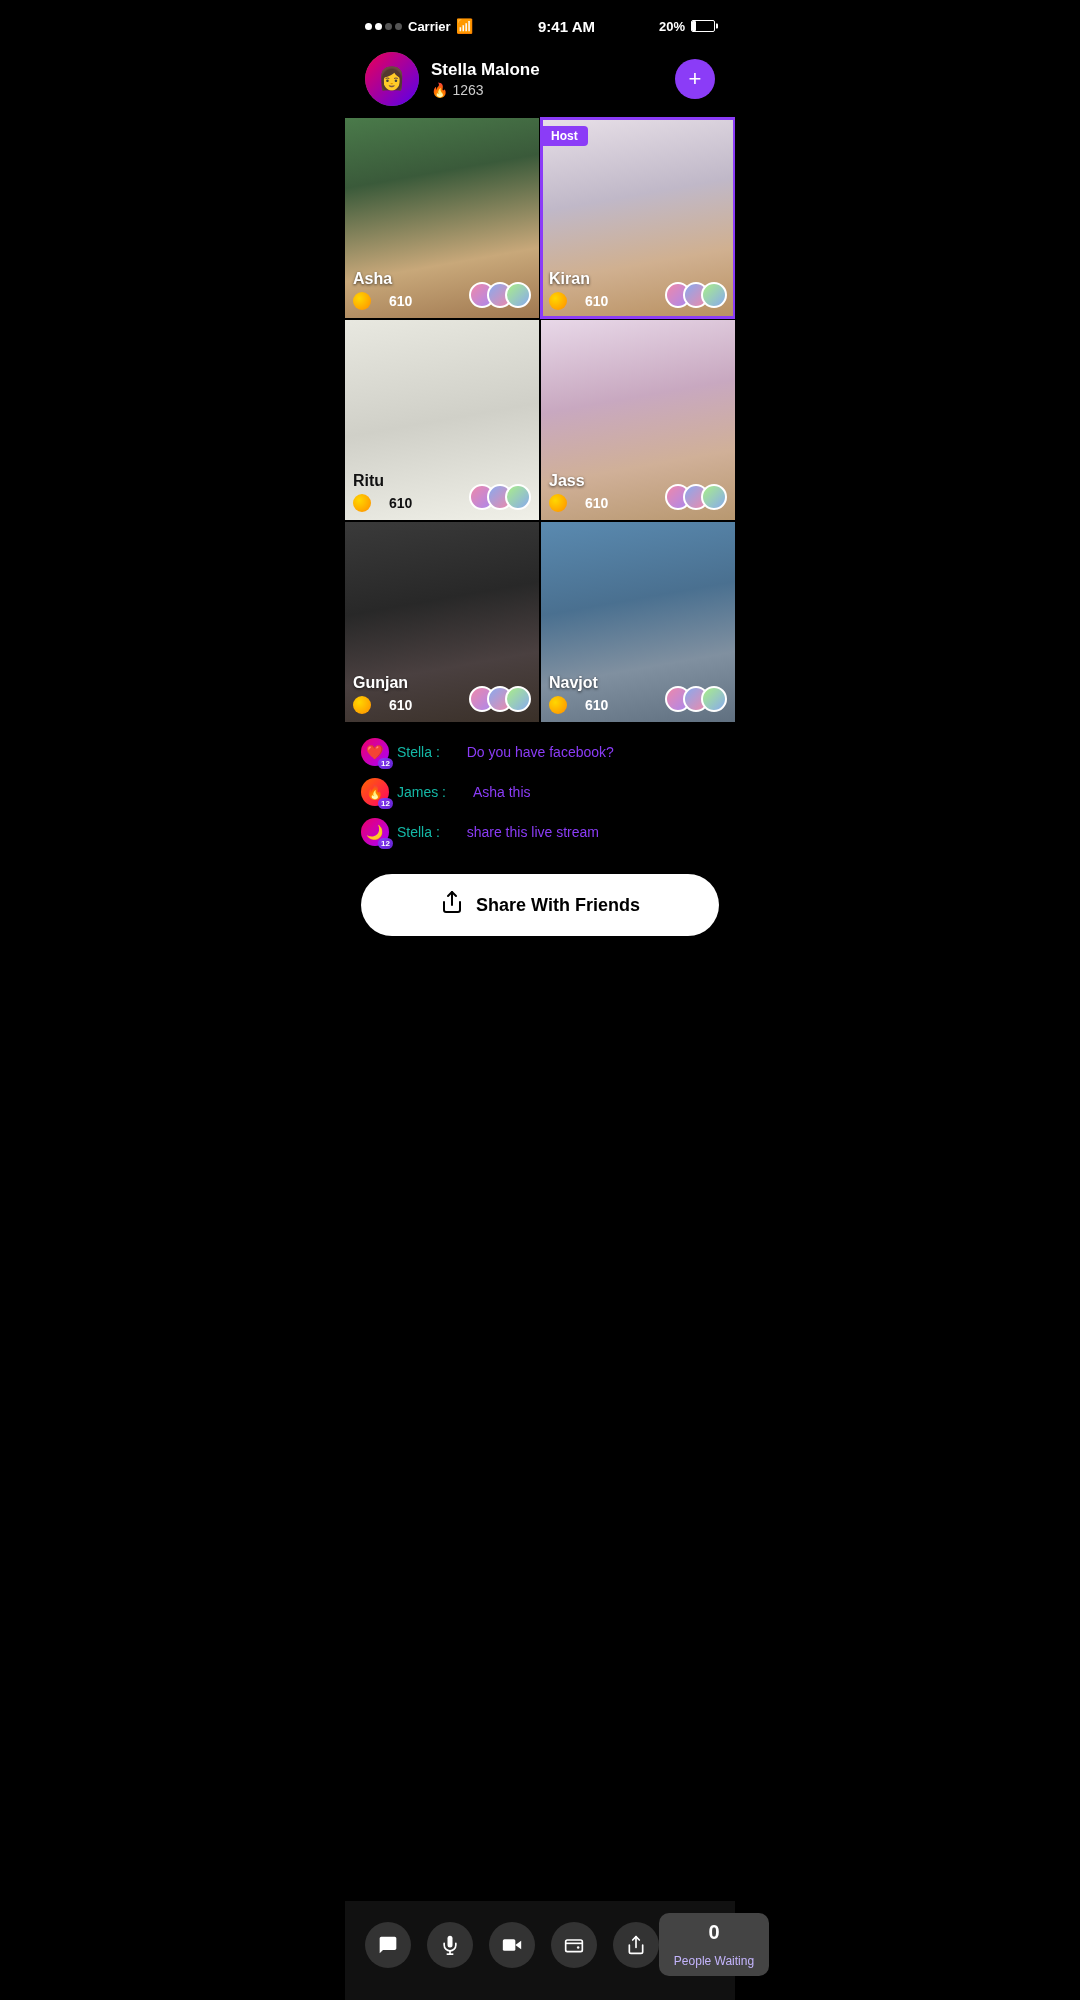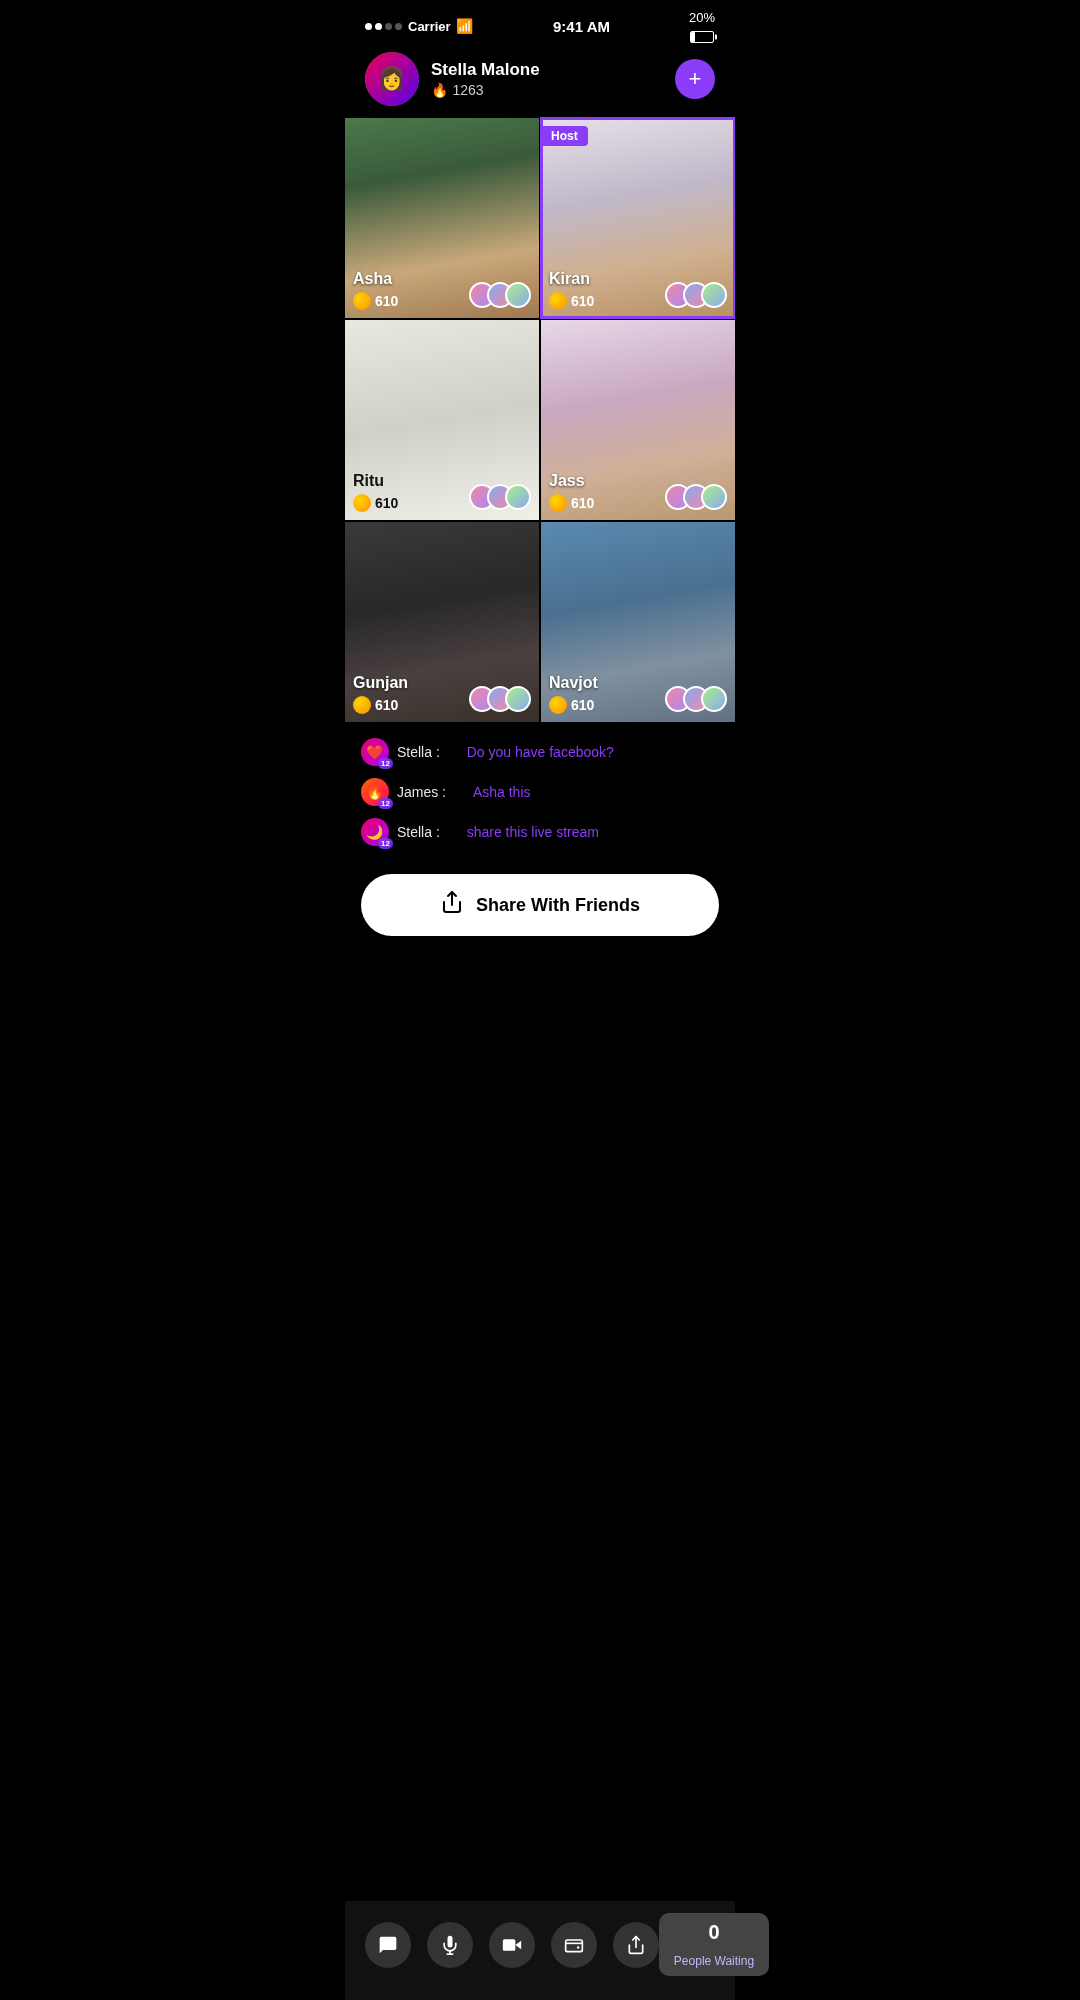"20%" .status-right { flex-direction: column -> none; font-weight: 400 -> 700 }
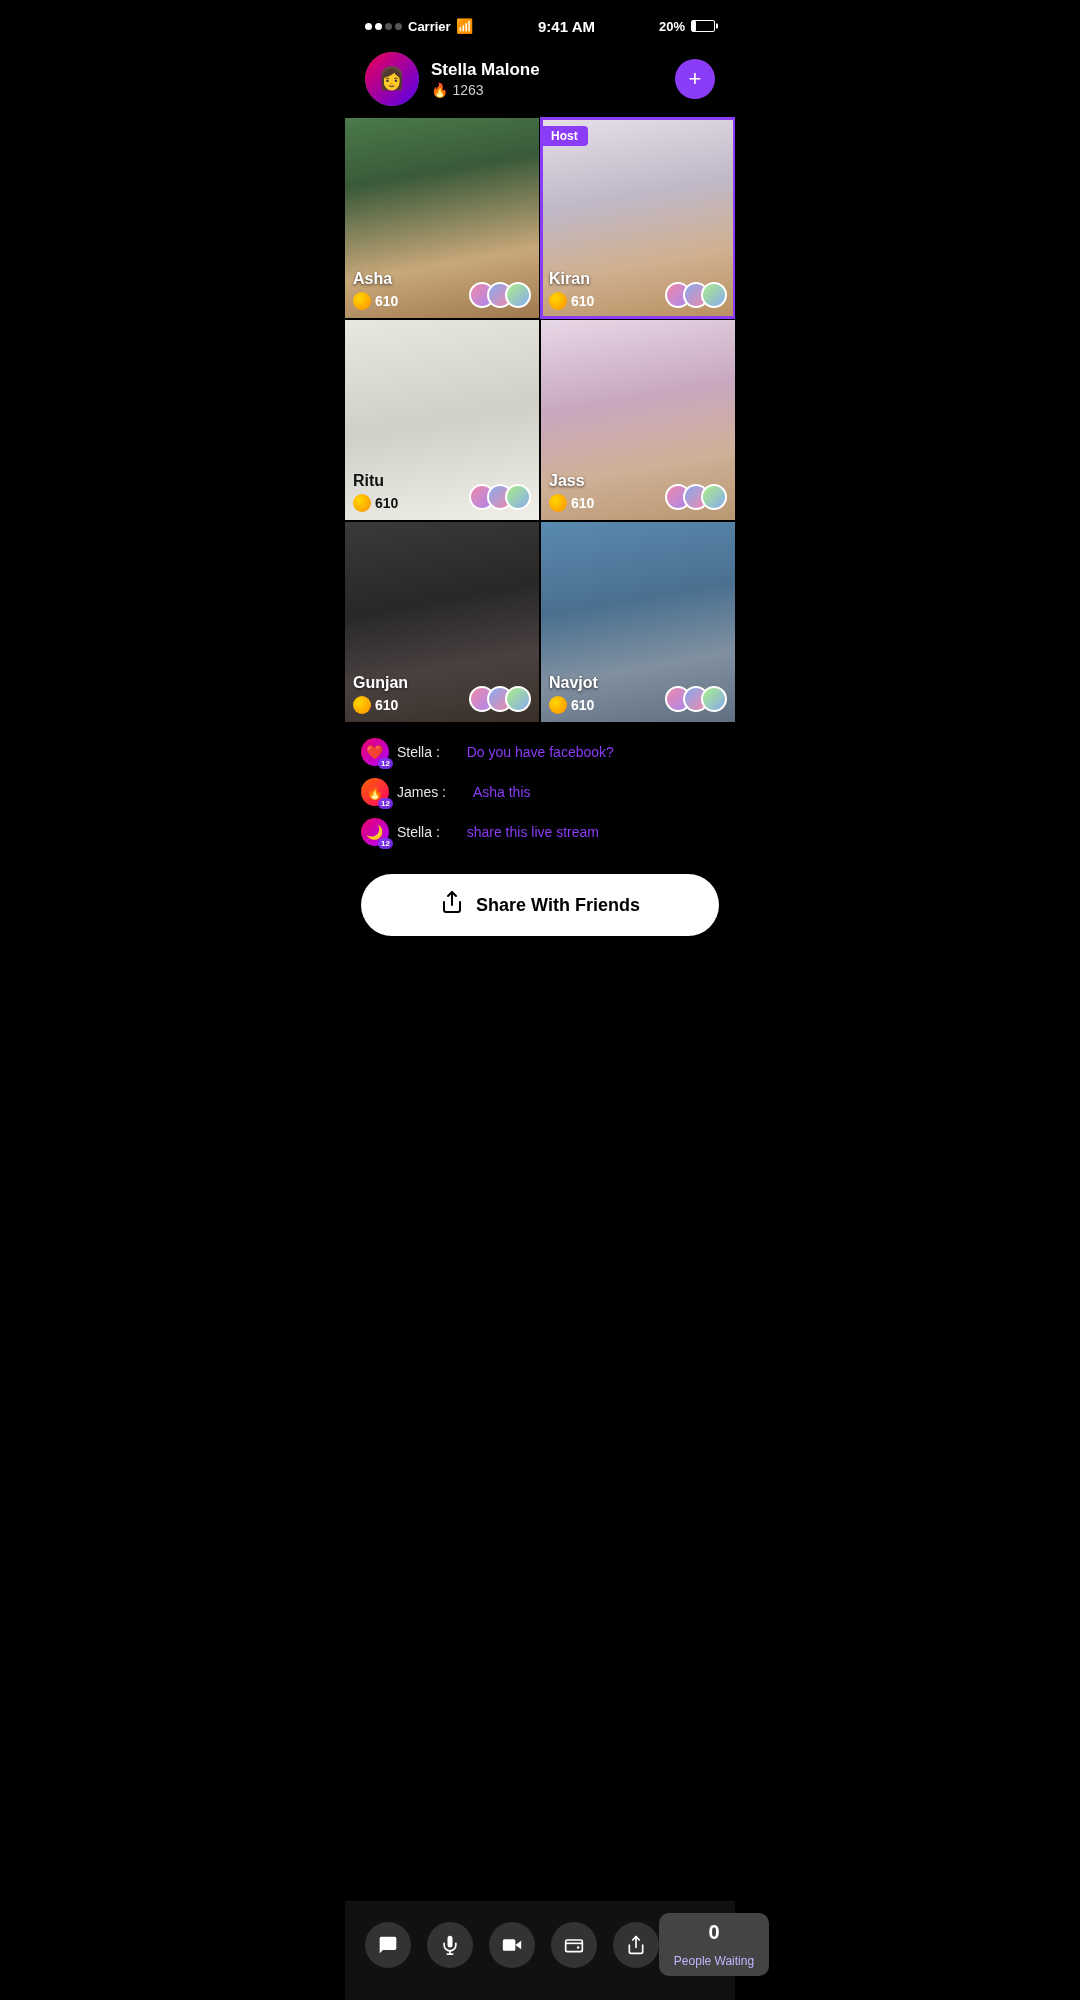"610" .video-coins { gap: 4px -> 18px }
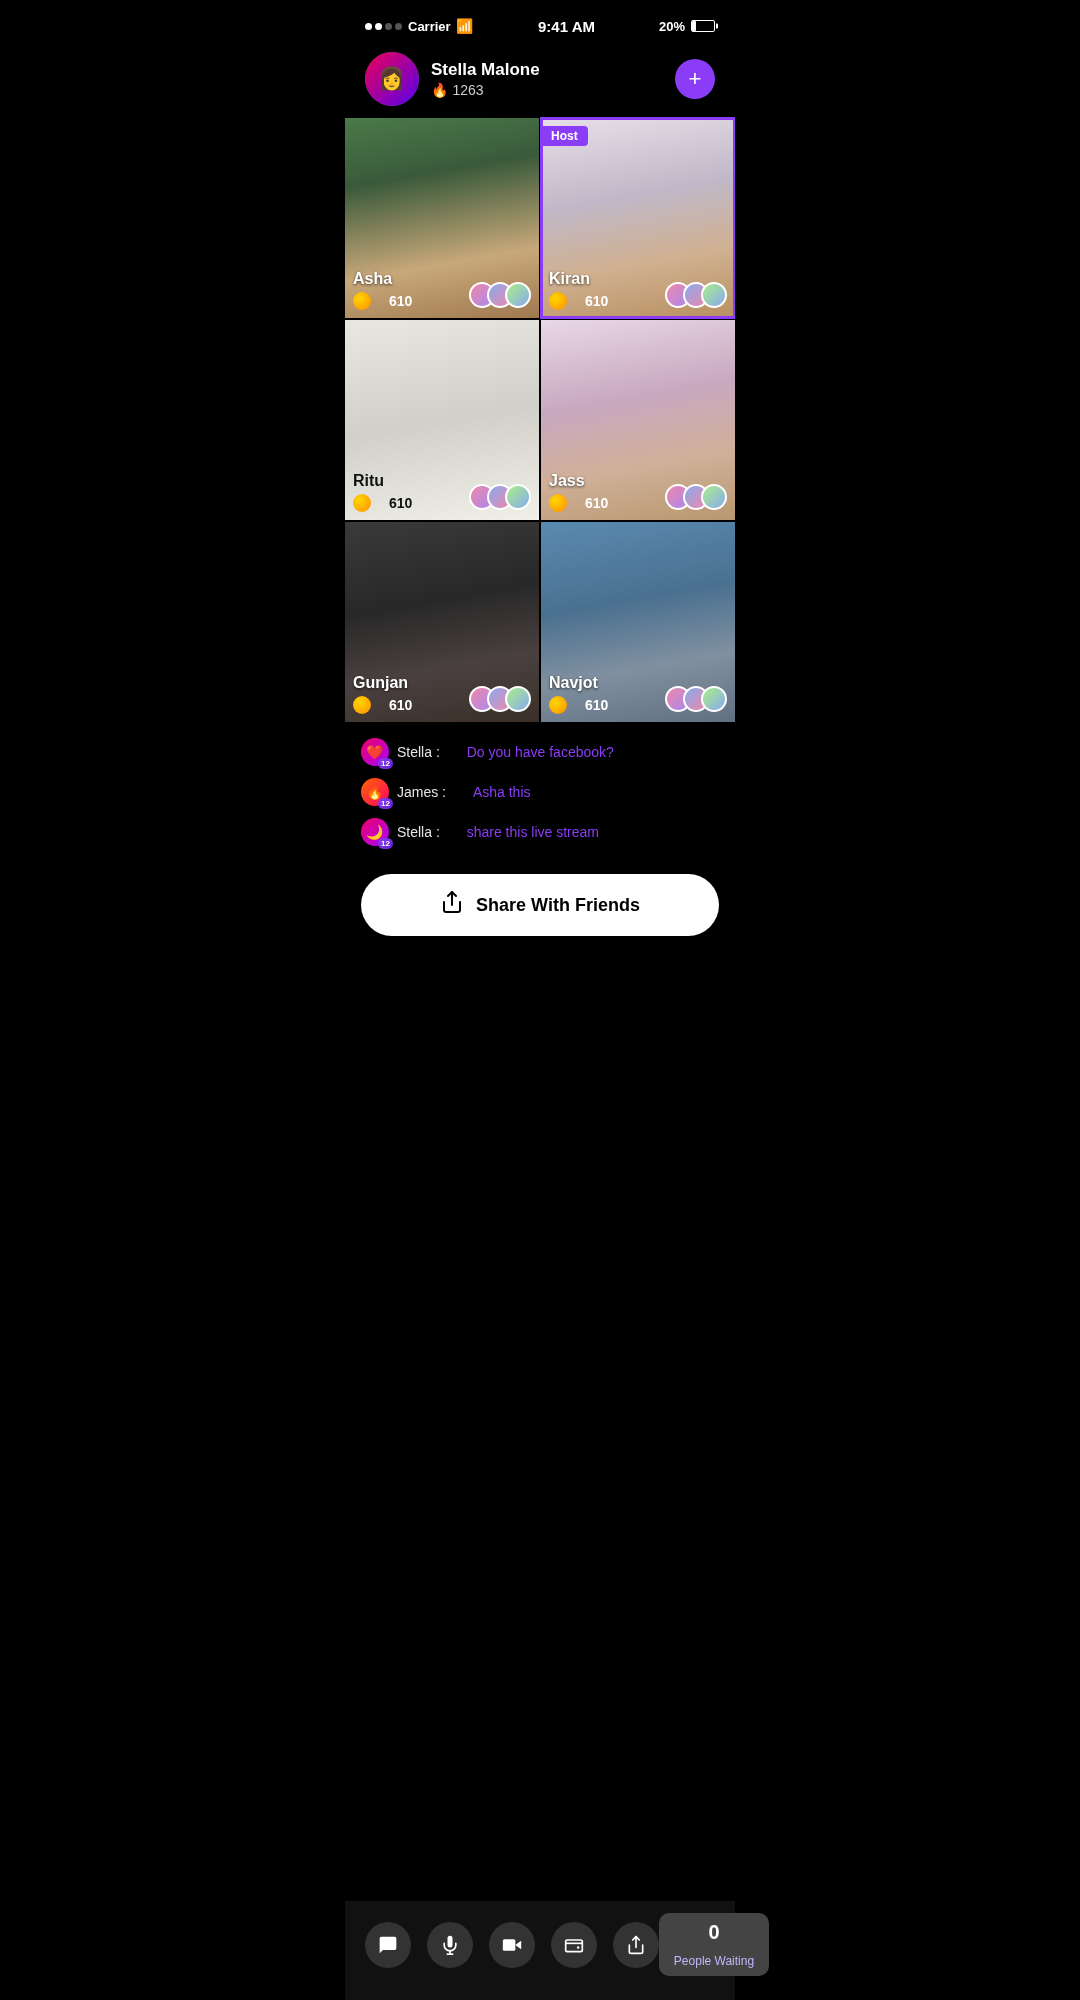"Stella :" .chat-username { color: #e5e5e5 -> #14b8a6 }
